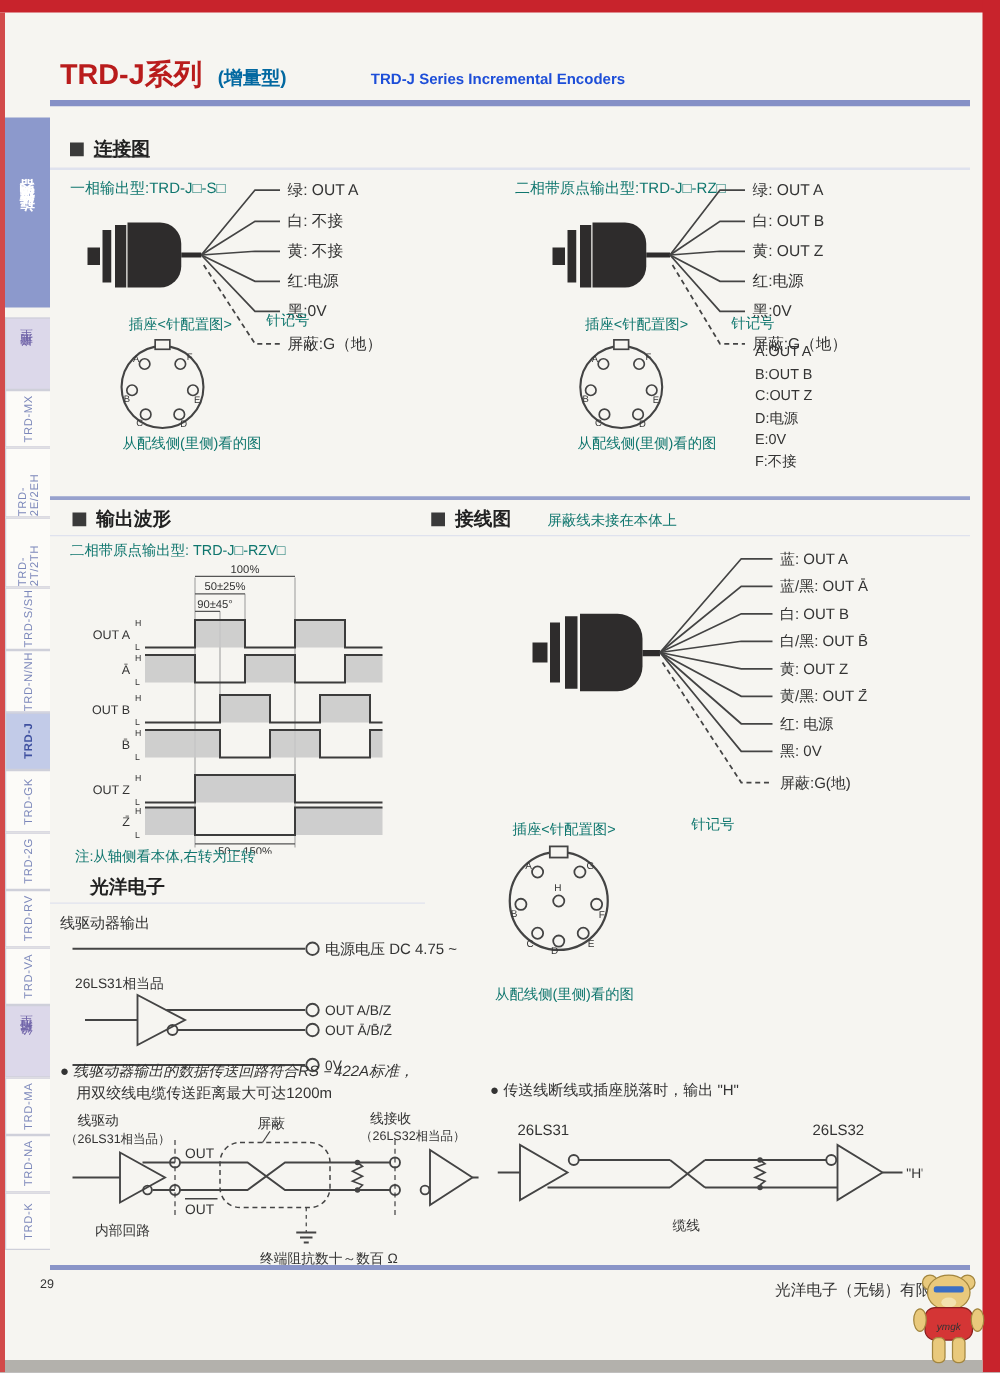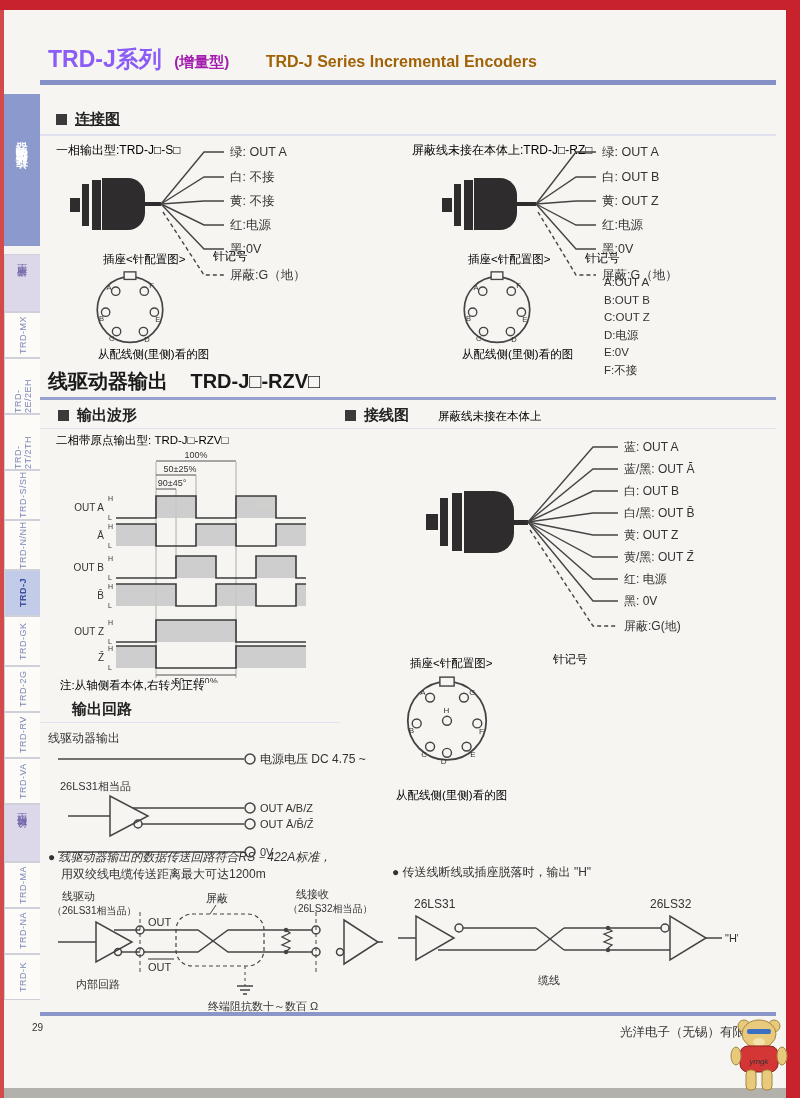"TRD-J系列" span { color: #8b5cf6 -> #b91c1c }
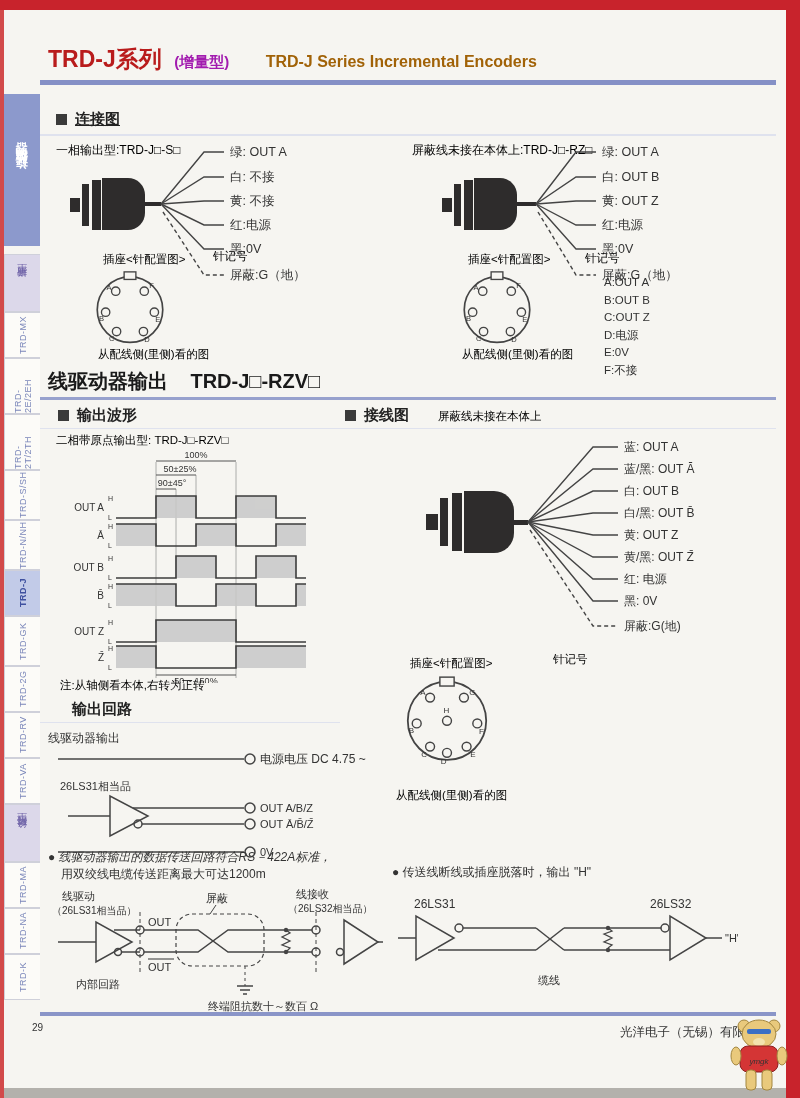"(增量型)" span { color: #a21caf -> #0369a1 }
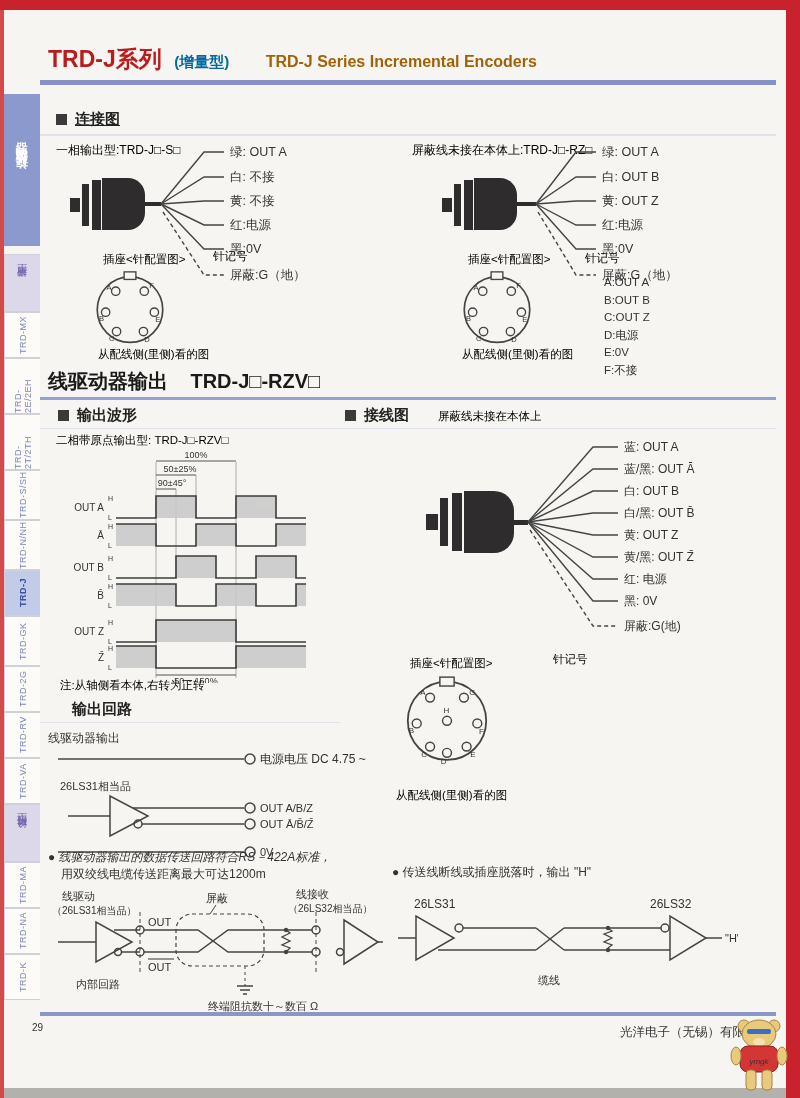"TRD-J Series Incremental Encoders" span { color: #a16207 -> #1d4ed8; font-size: 16px -> 12px; margin-left: 32px -> 63px }
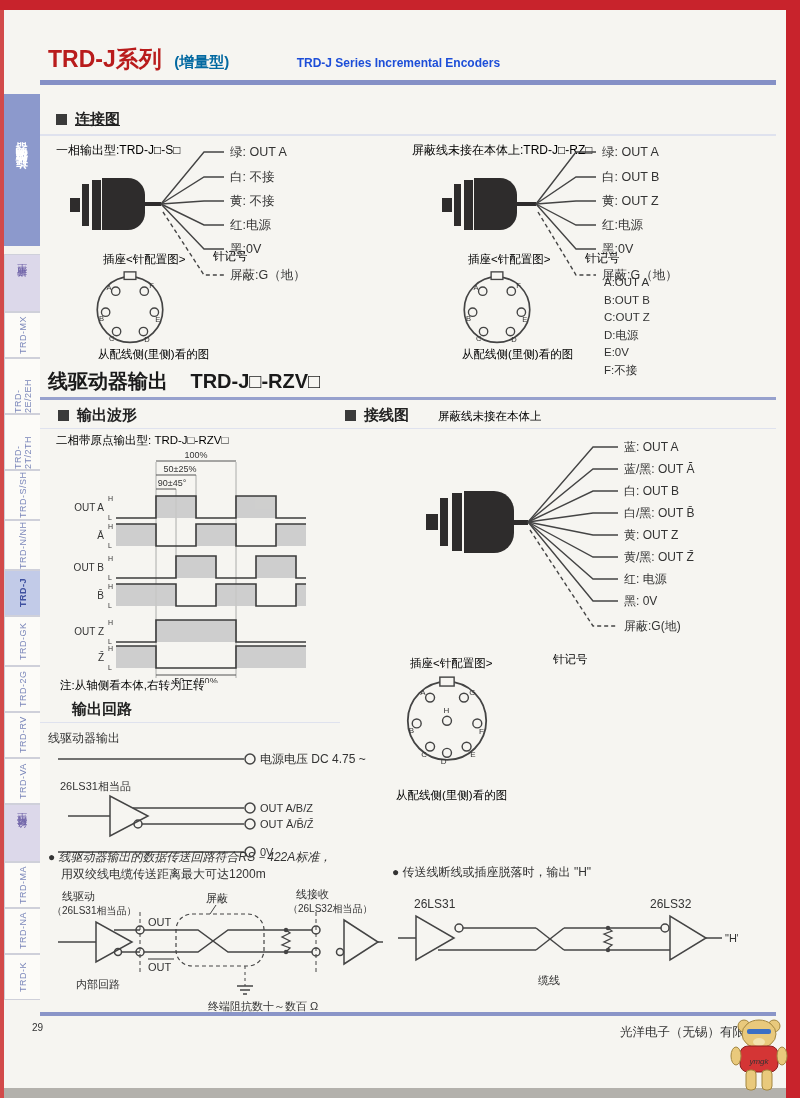"一相输出型:TRD-J□-S□" .small-note { color: #000000 -> #0f766e }
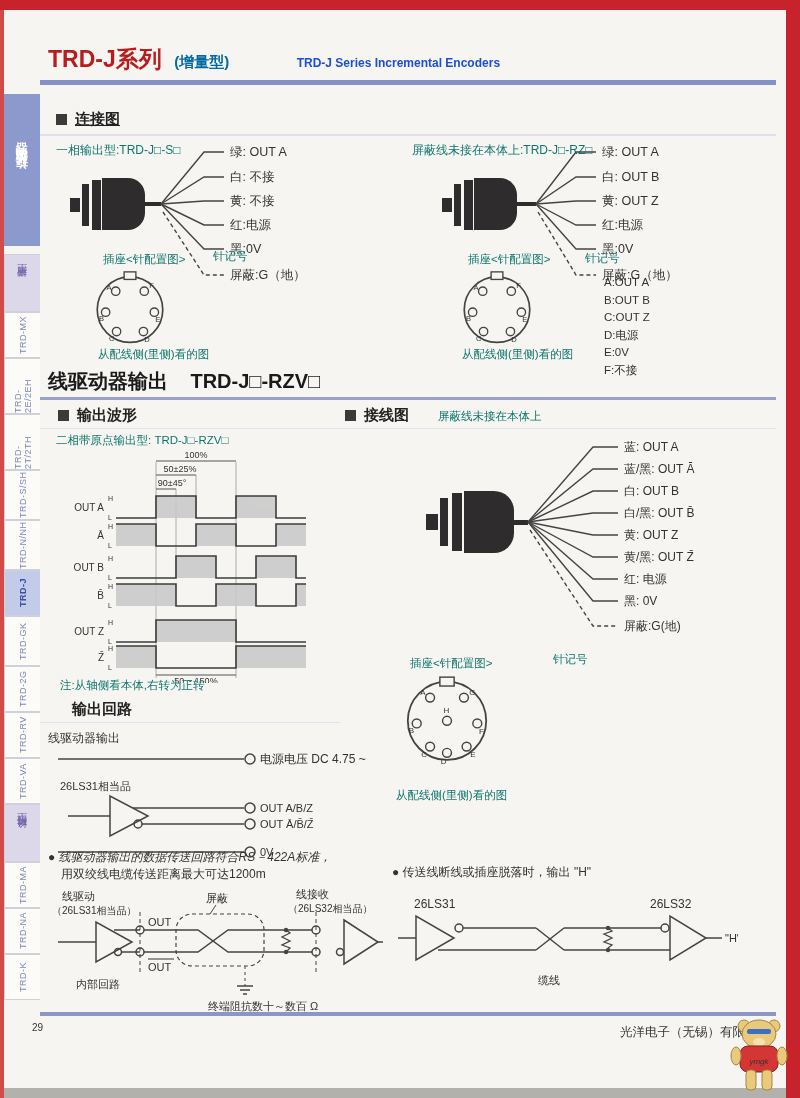"屏蔽线未接在本体上:TRD-J□-RZ□" div.abs { text: 屏蔽线未接在本体上:TRD-J -> 二相带原点输出型:TRD-J }
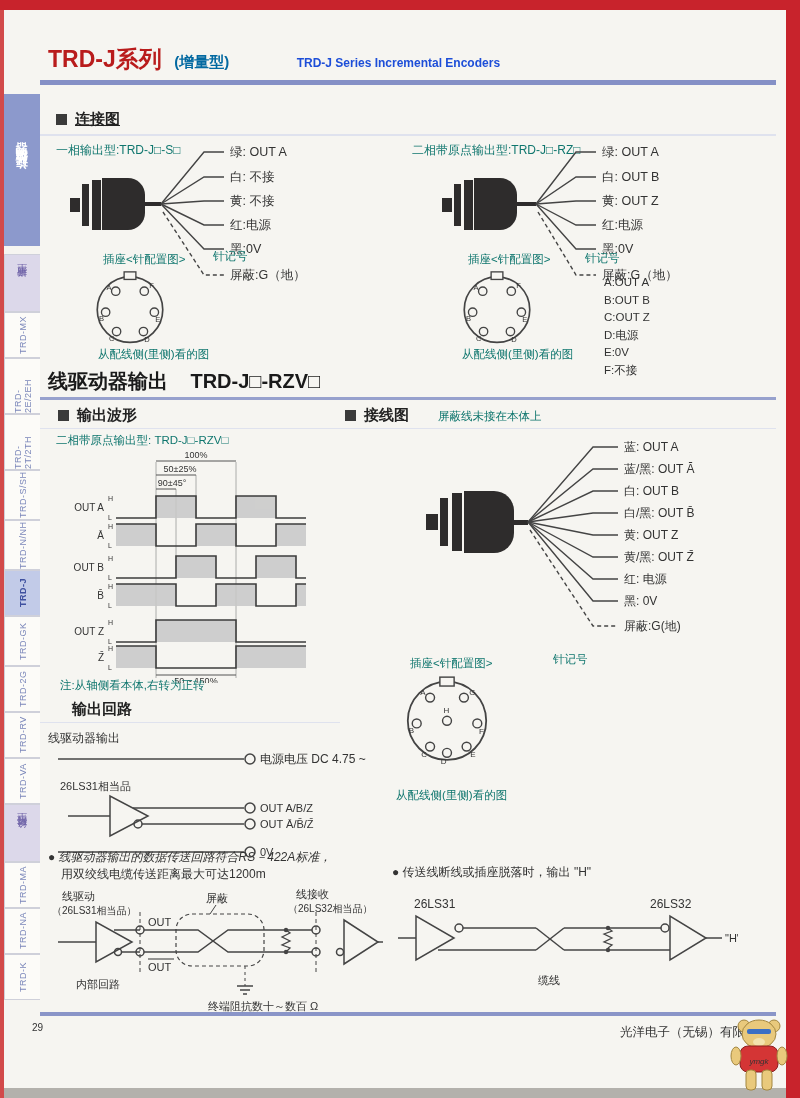"线驱动器输出 TRD-J□-RZV□" div.abs { html: <div> <span>线驱动器输出</span> <span>TRD-J□-RZV□</span> </div> -> none }
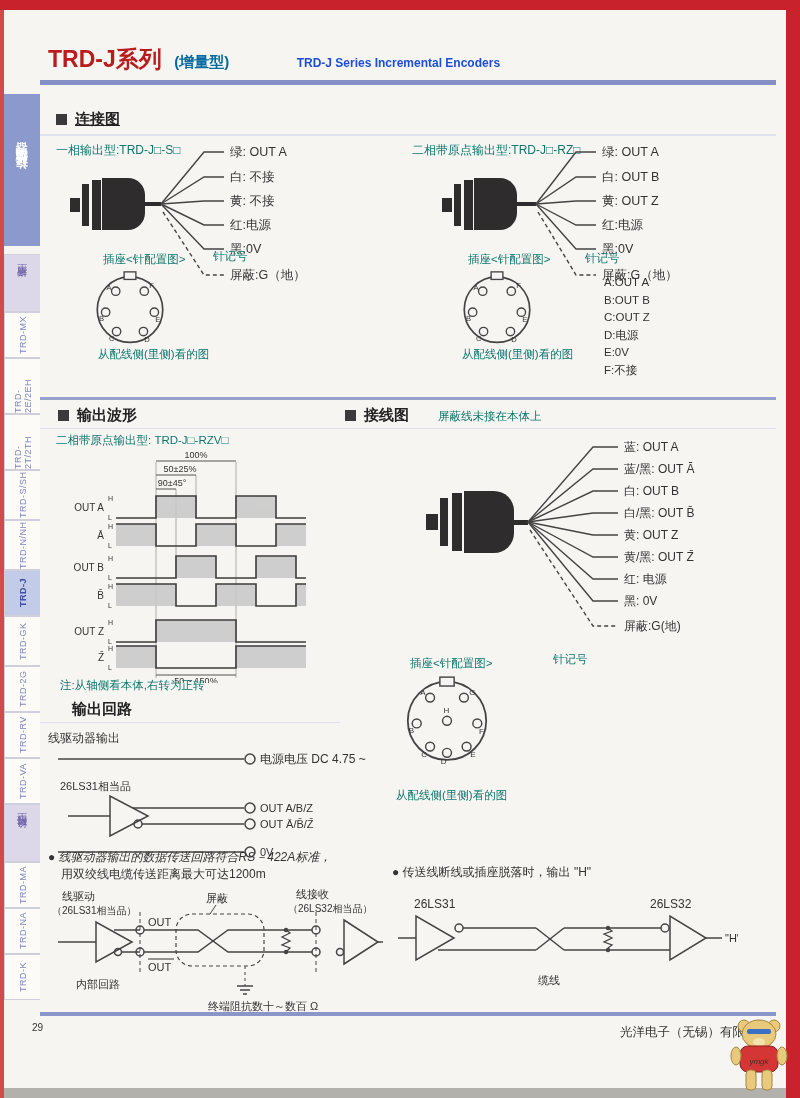"输出回路" span { text: 输出回路 -> 光洋电子 }
